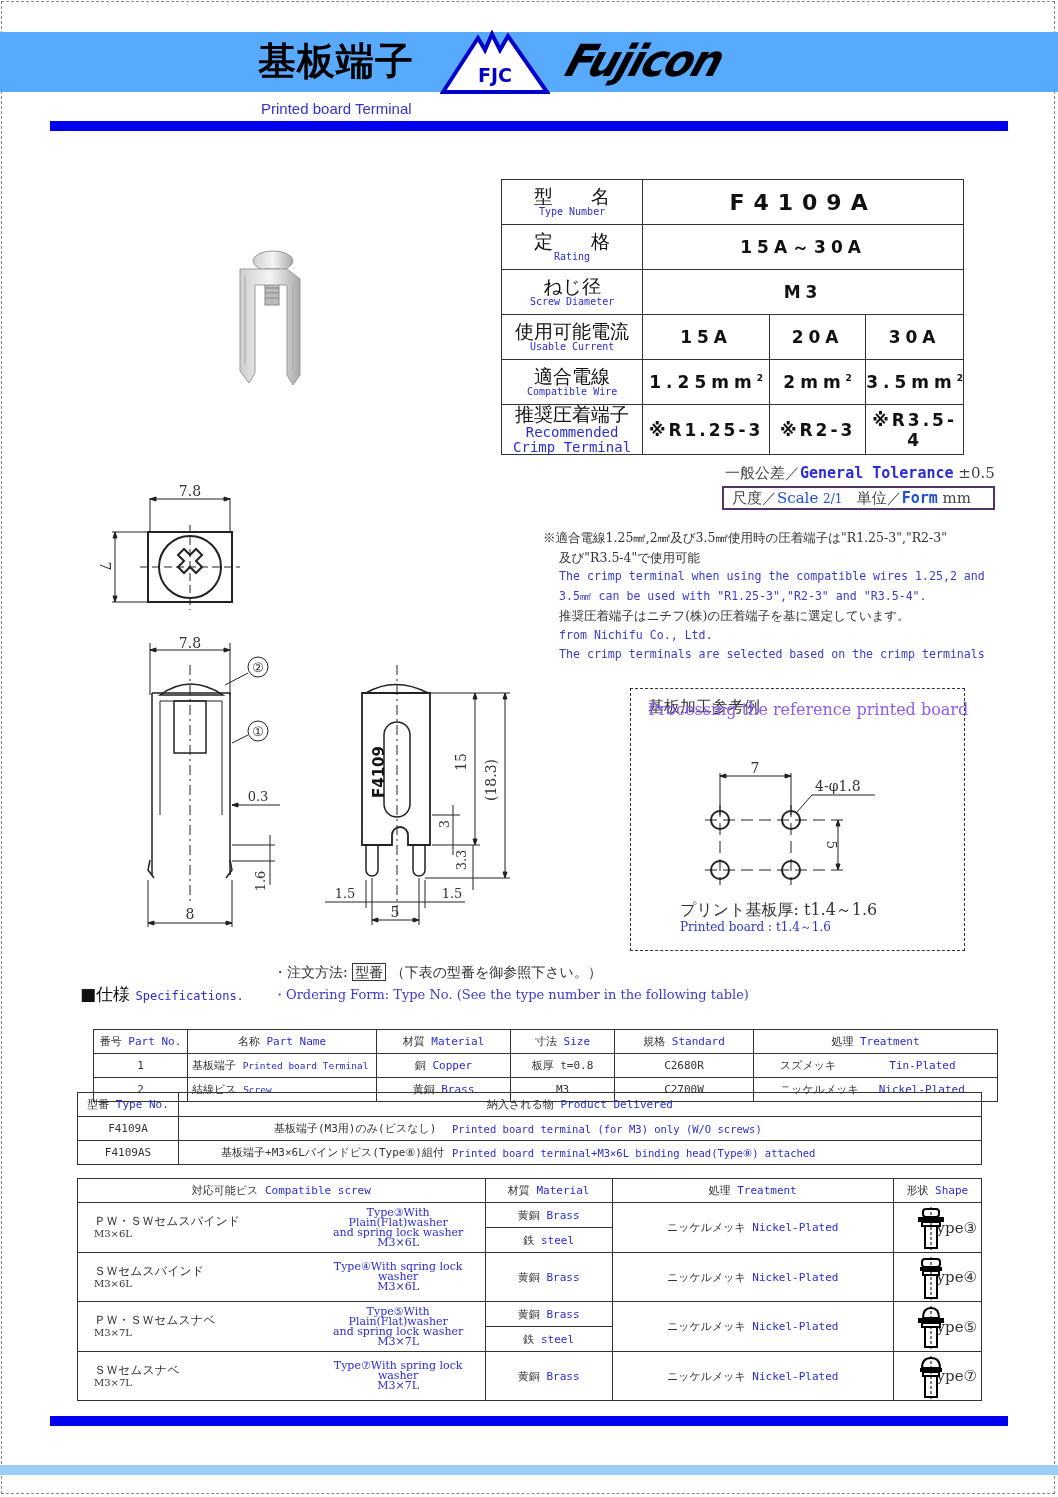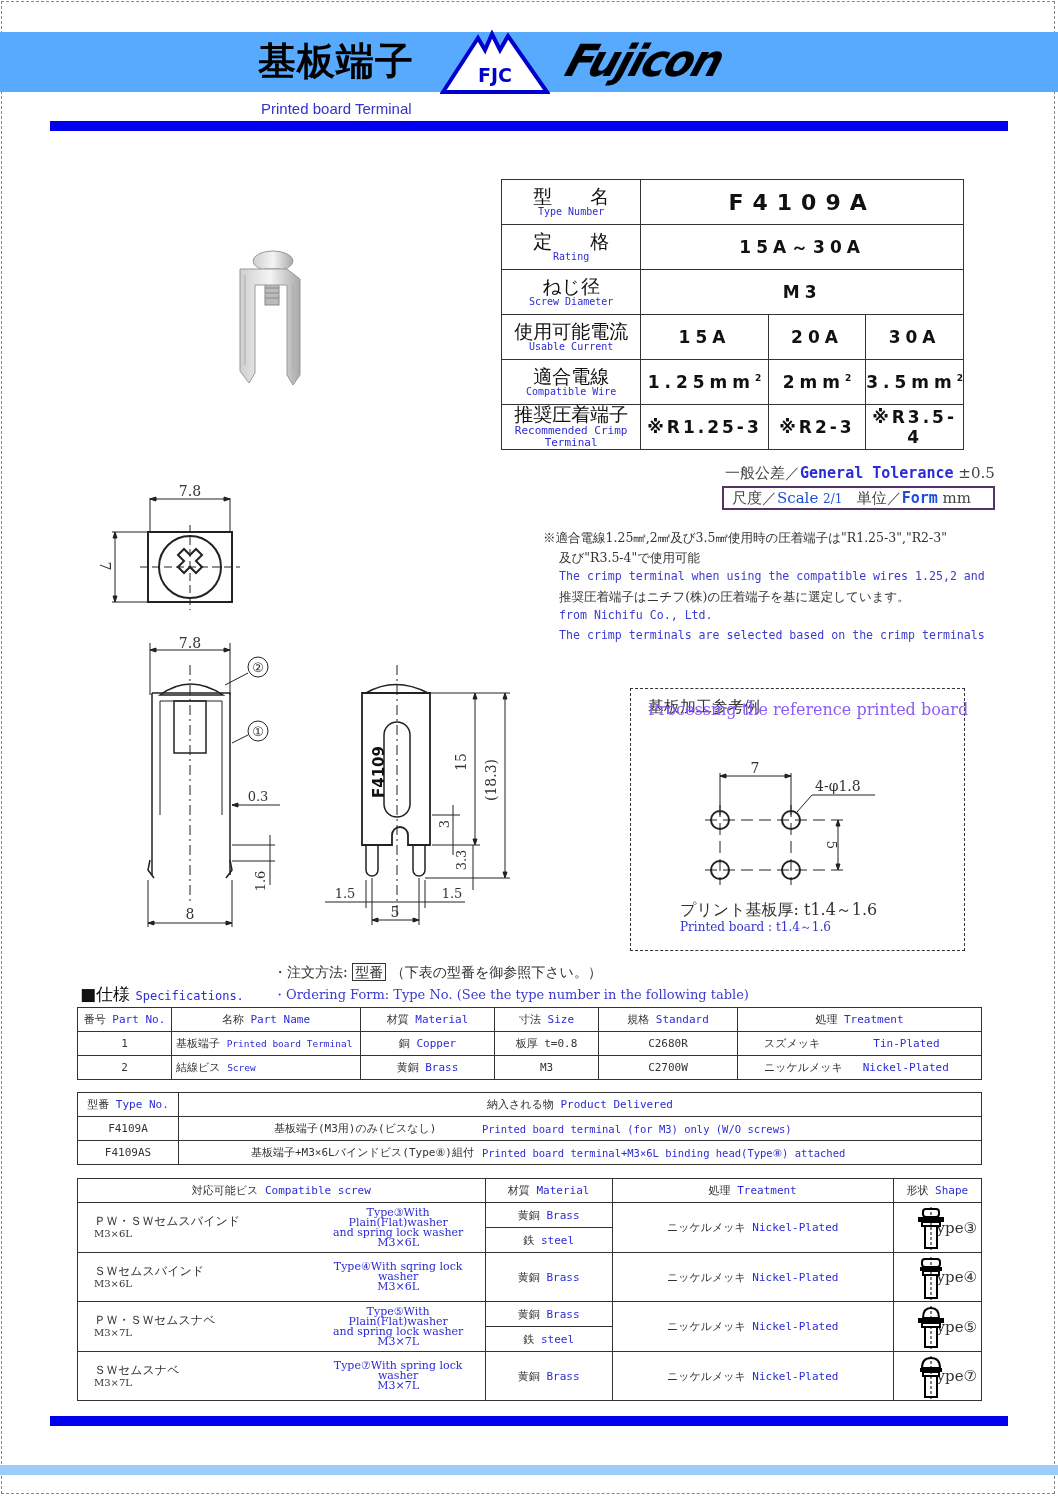"Recommended Crimp Terminal" .spec .lbl .en.tiny { font-size: 11px -> 14px }
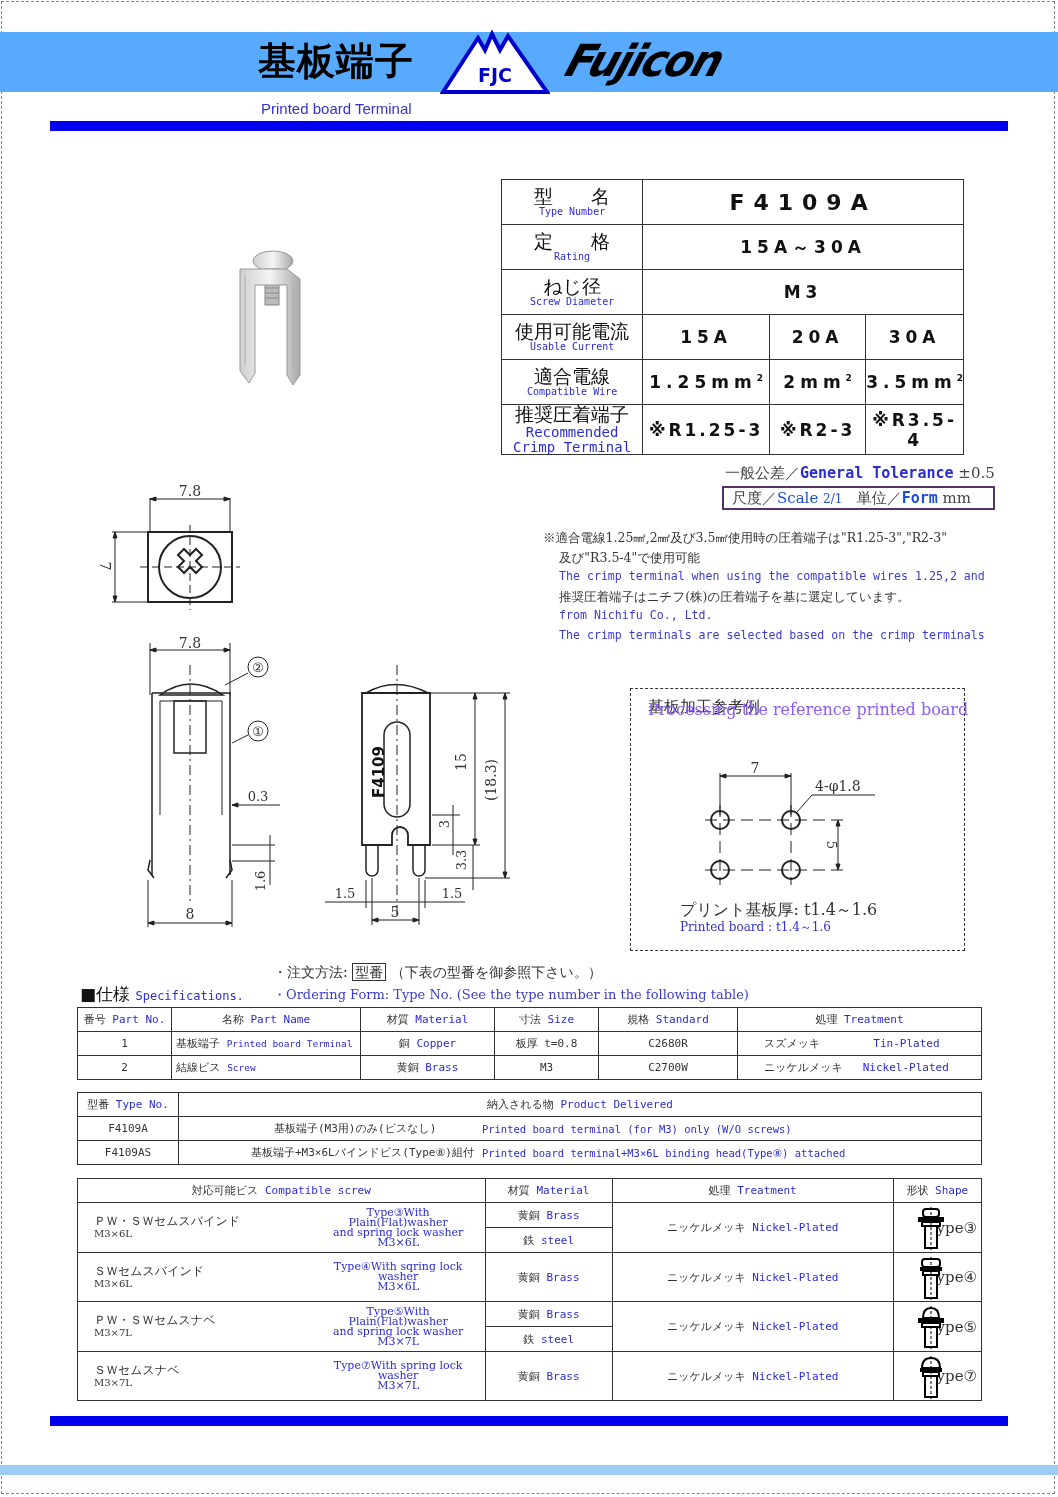"3.5㎟ can be used with" div.en { html: none -> <div>3.5㎟ can be used with "R1.25-3","R2-3" and "R3.5-4".</div> }
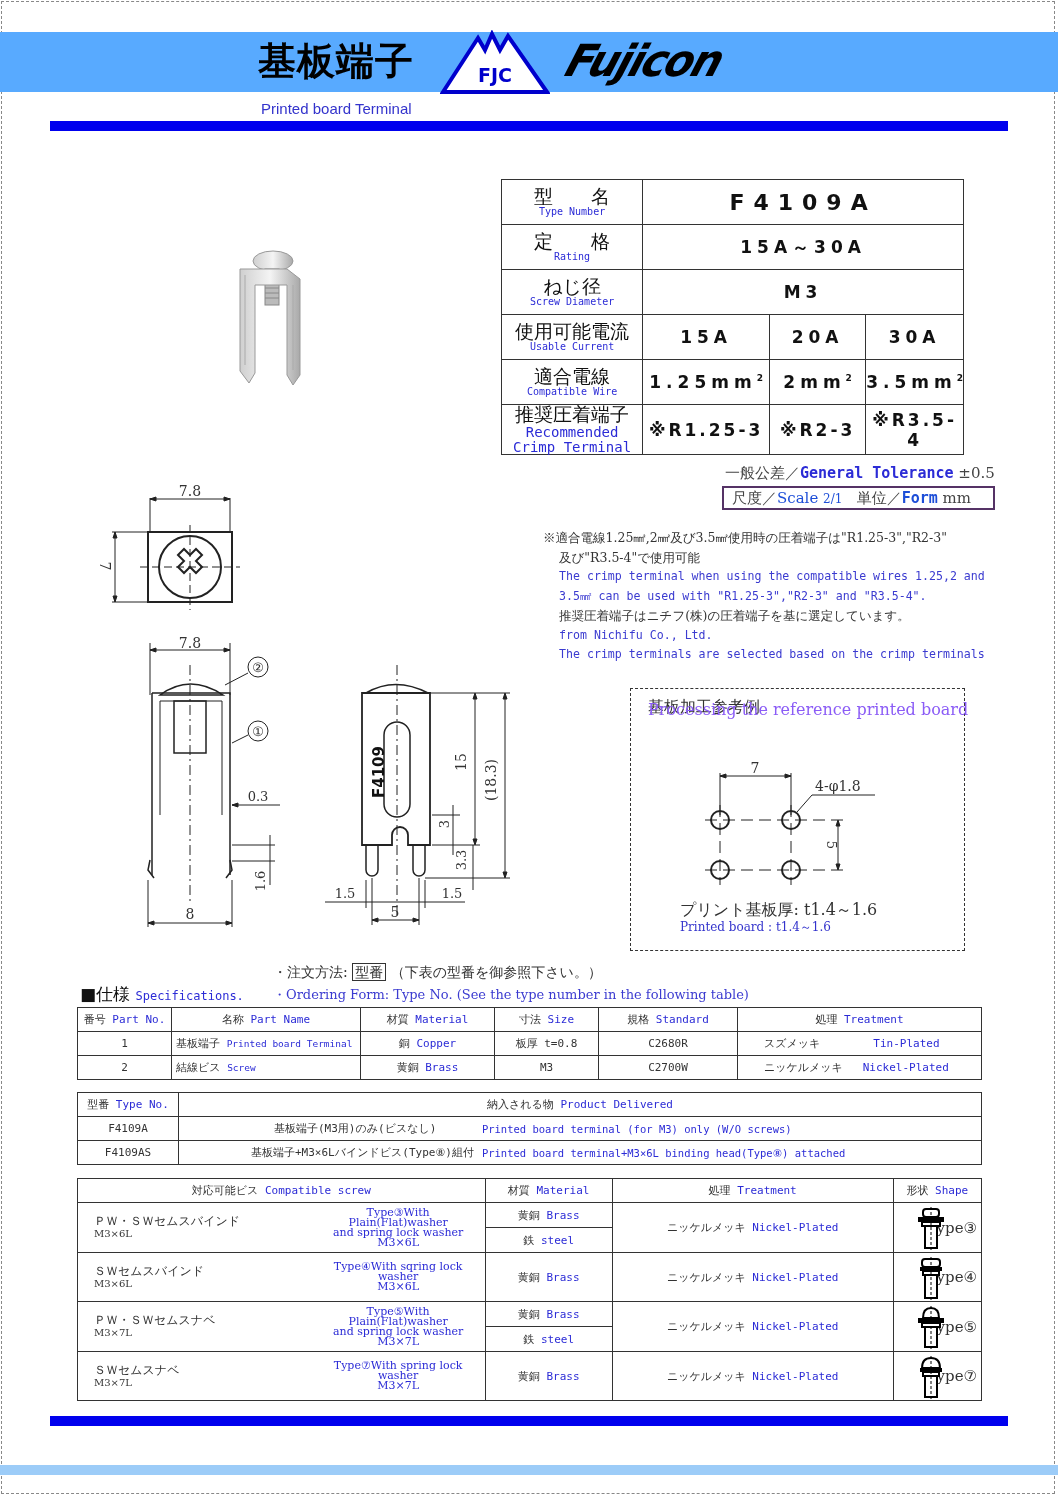"番号 Part No." .tbl-parts { margin-left: none -> 16px; top: 1007px -> 1029px }
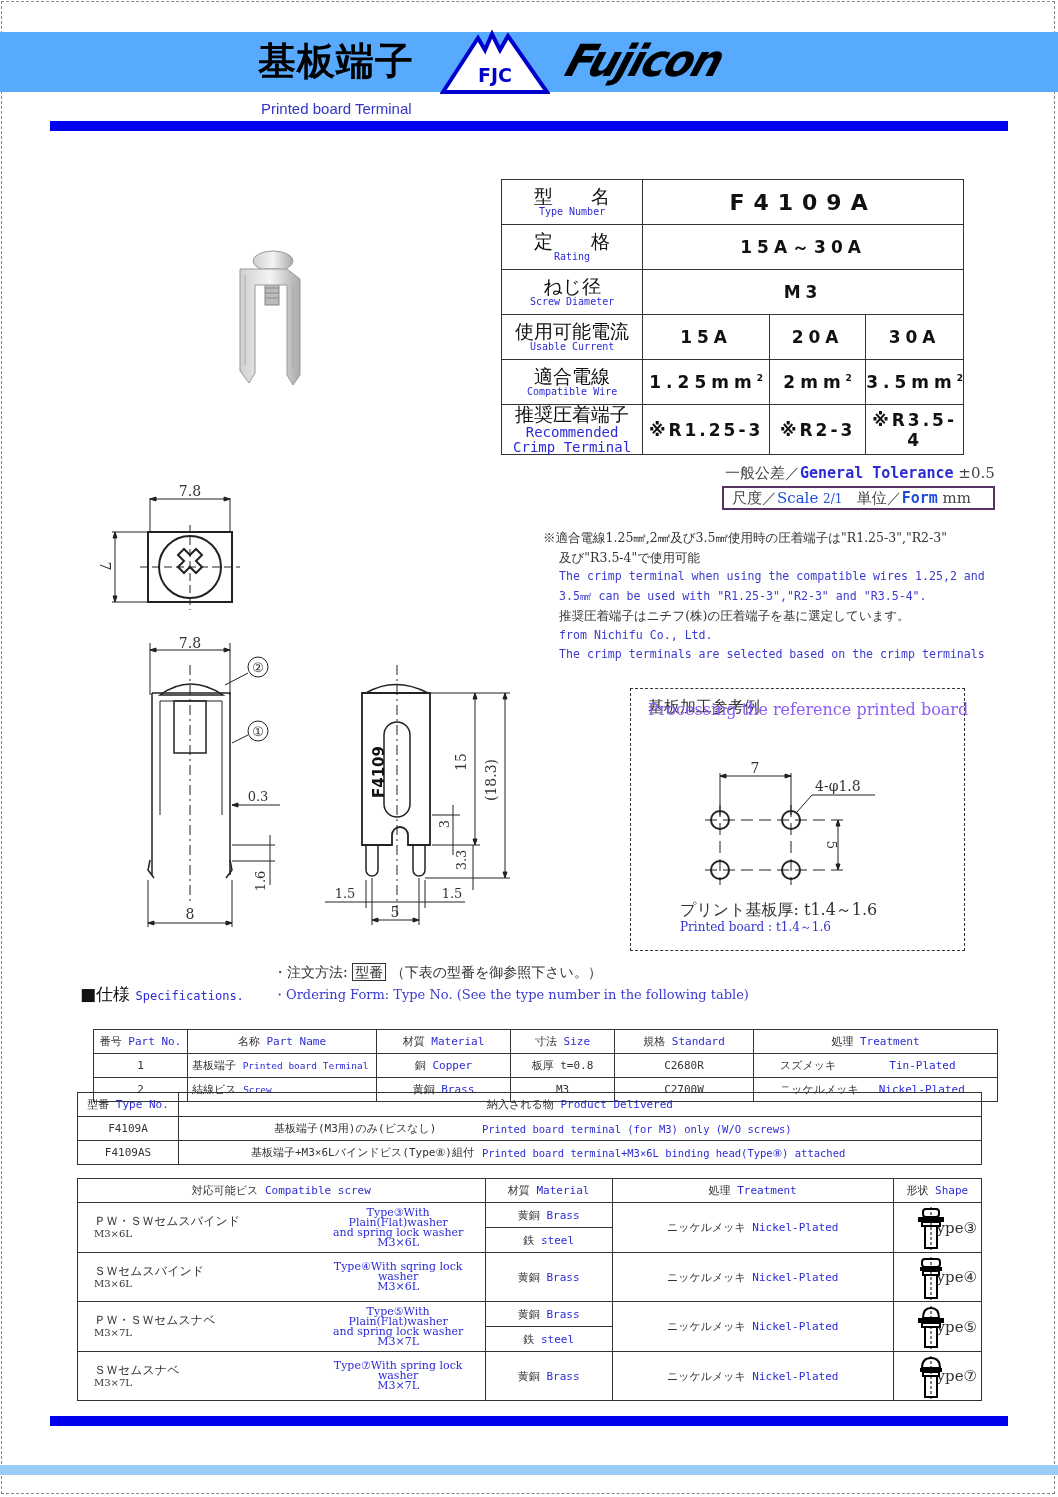"基板端子+M3×6Lバインドビス(Type⑧)組付" td { padding-left: 72px -> 42px }
